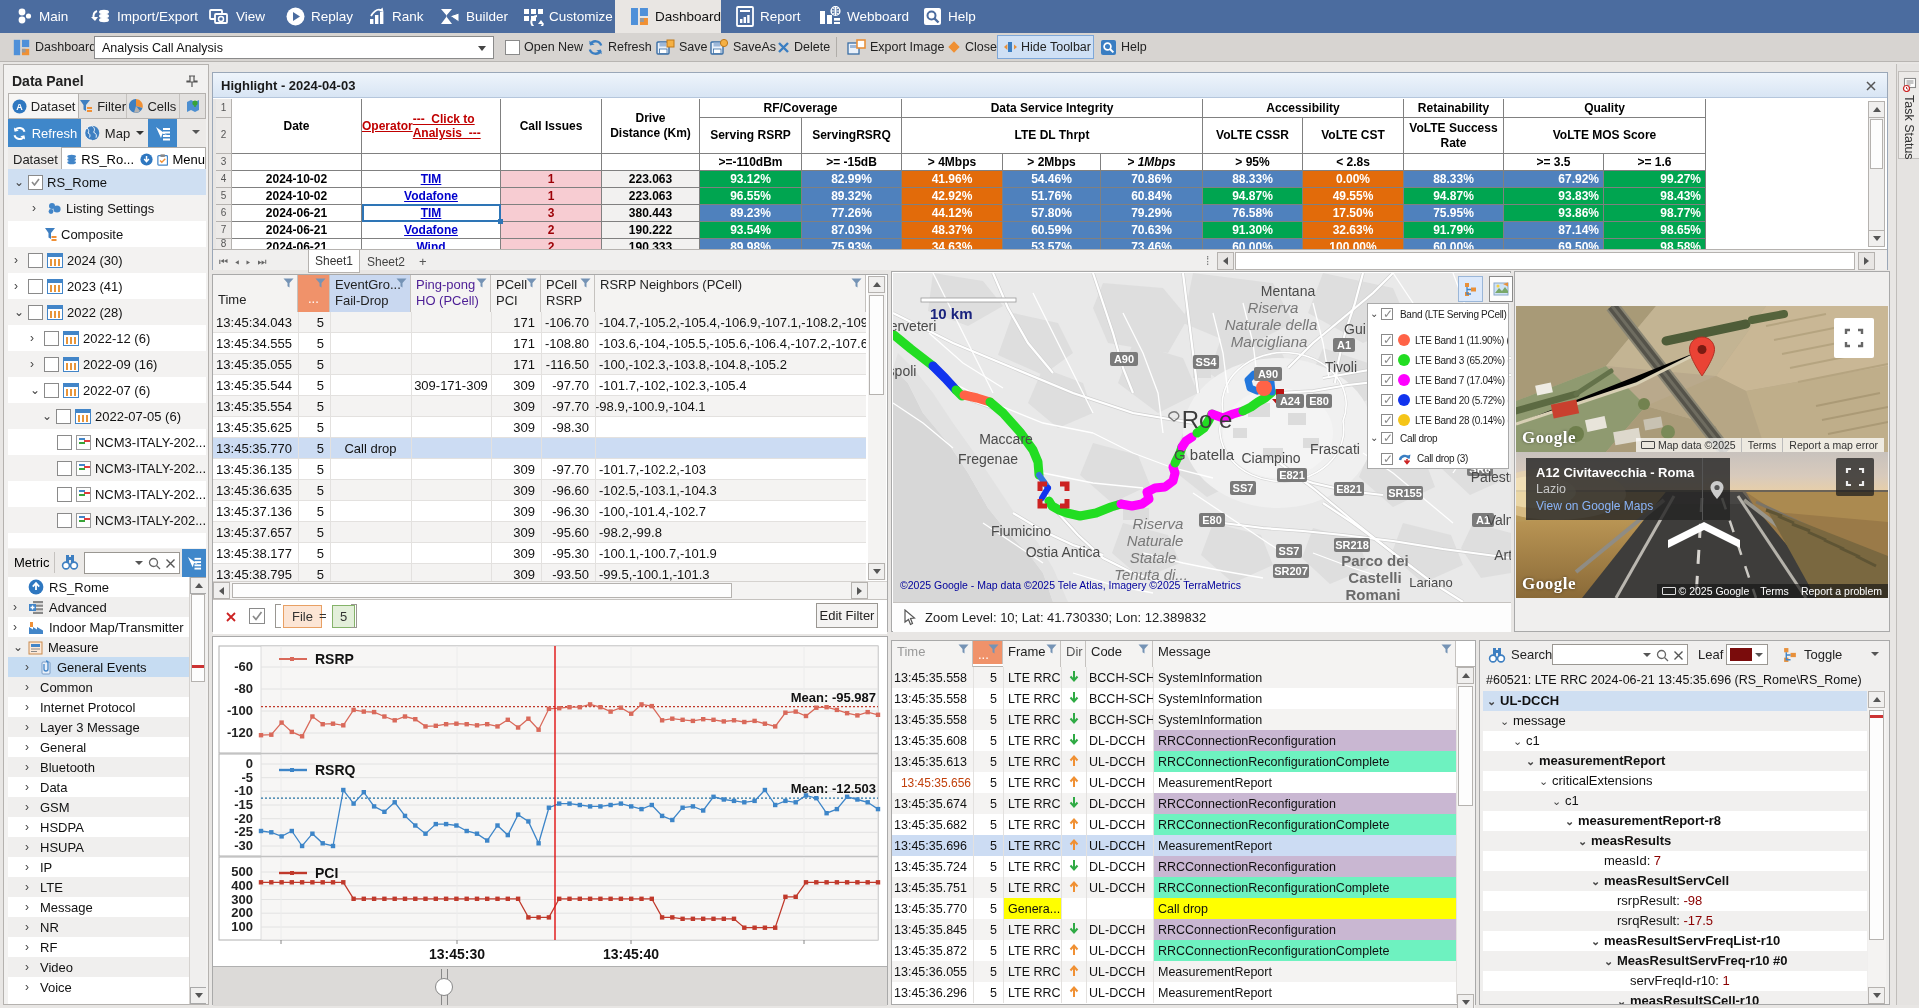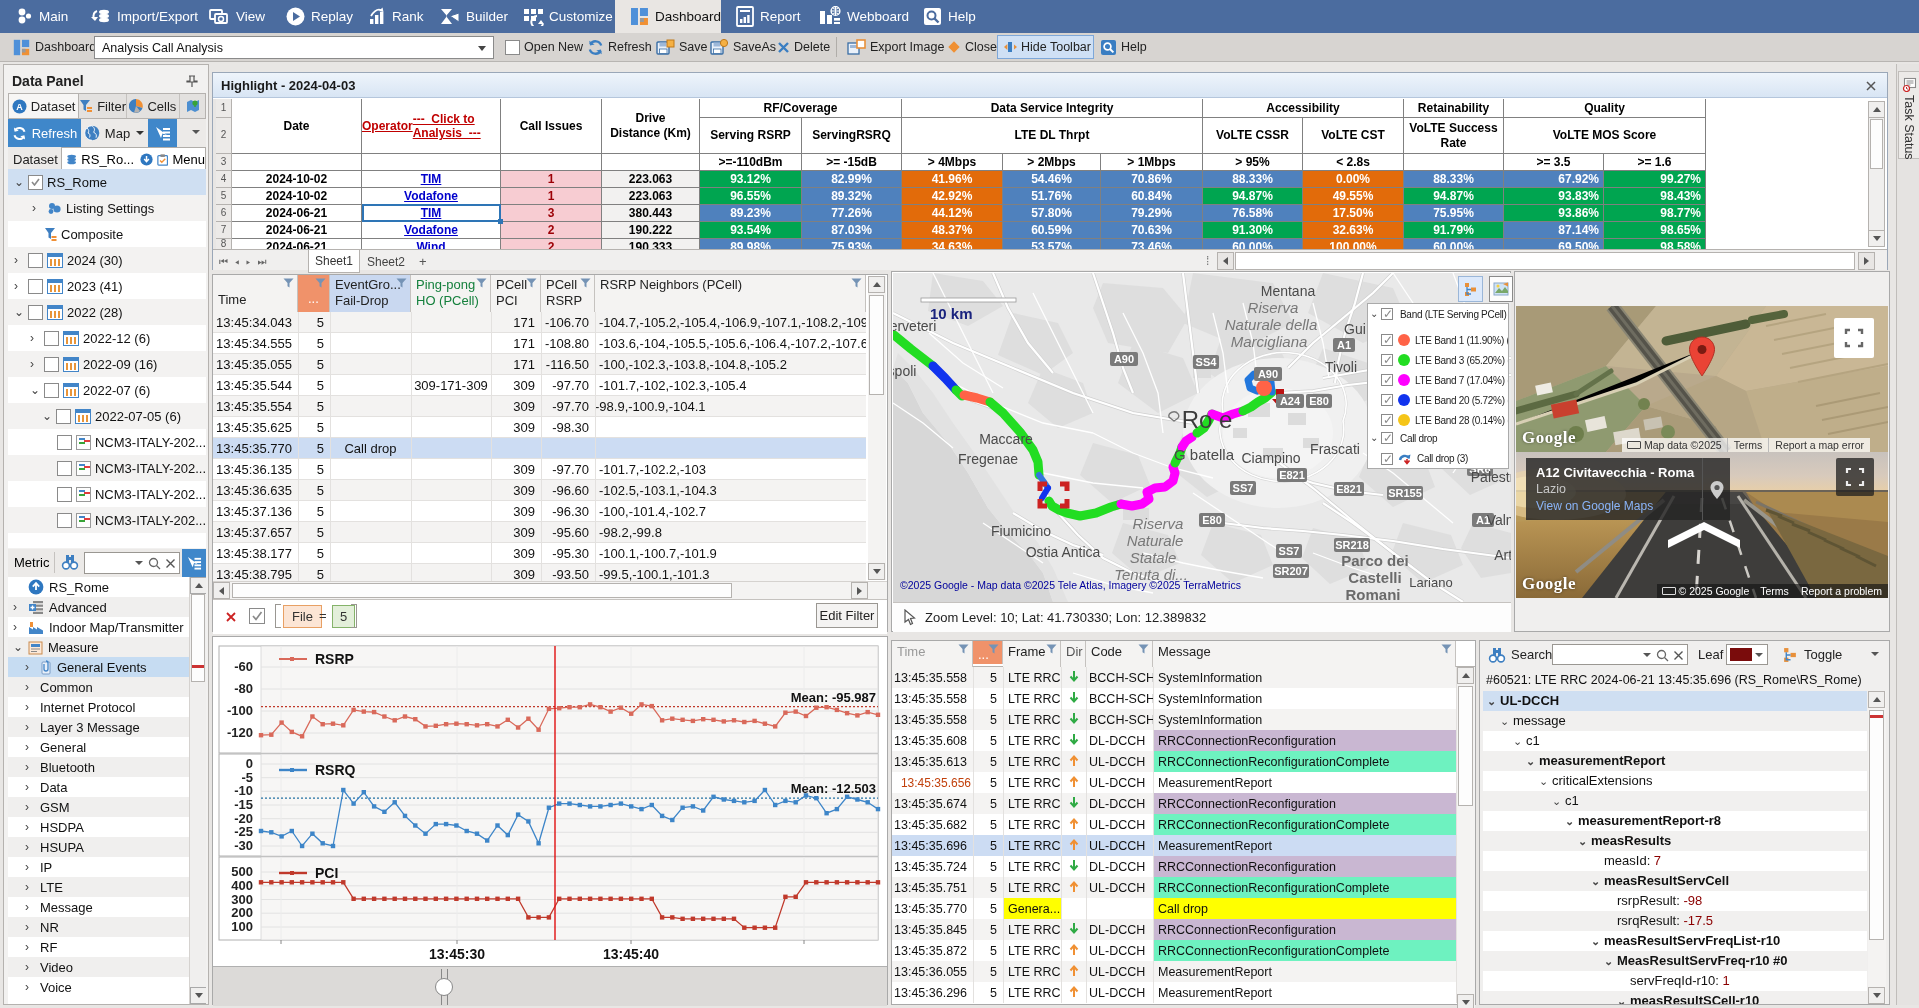"> 1Mbps" div { font-style: none -> italic }
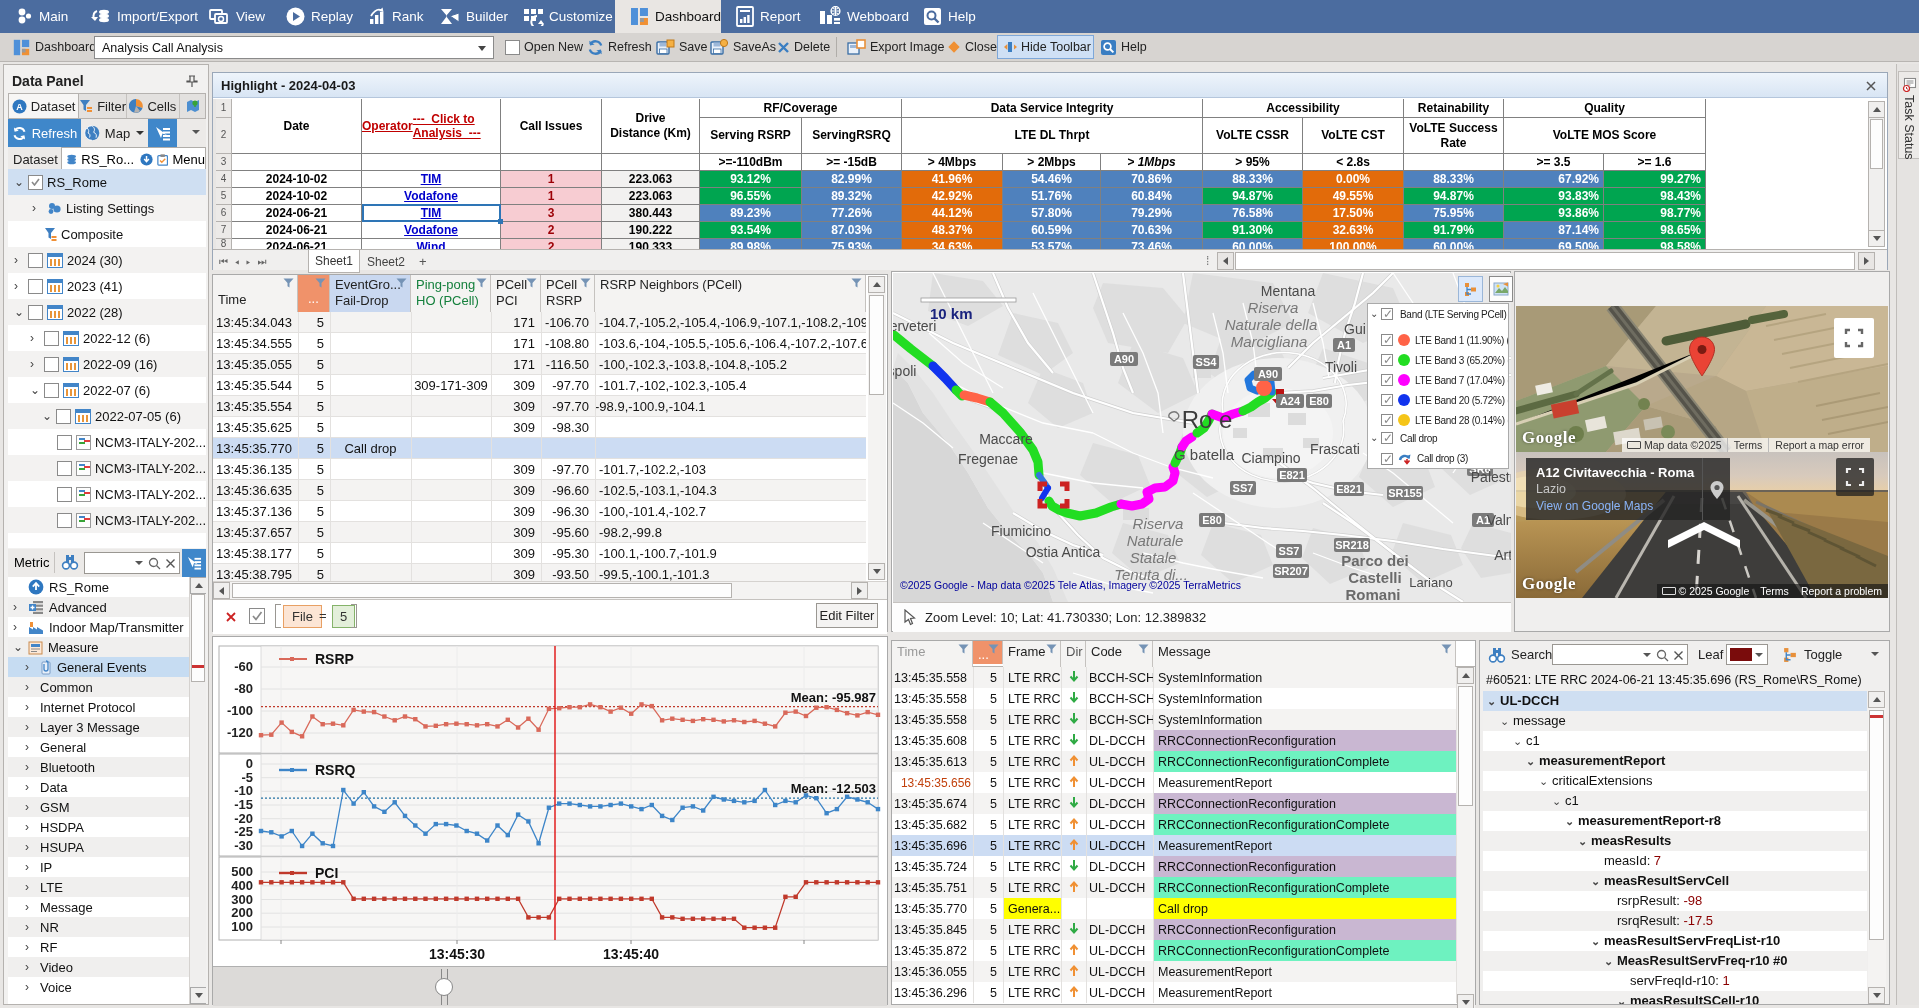"Ping-pong" div { color: #15803d -> #4c1d95 }
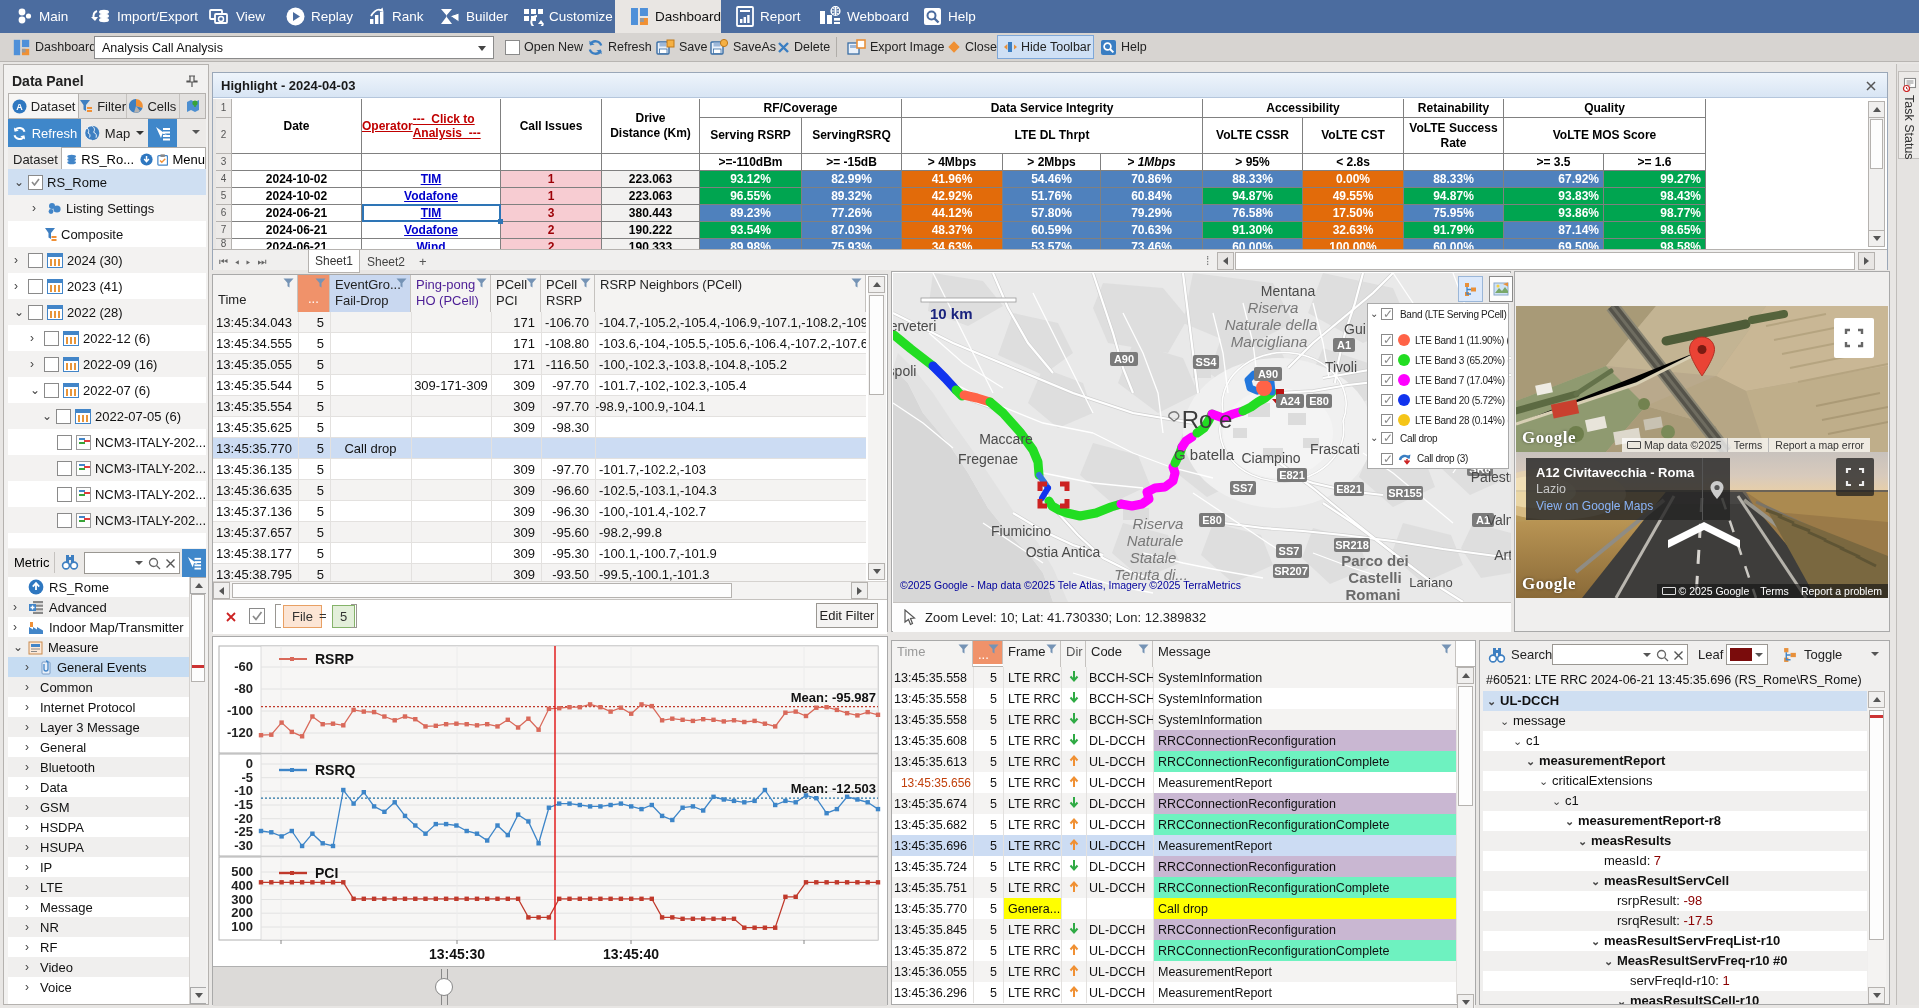"Map data ©2025" div { right: 18px -> 4px }
